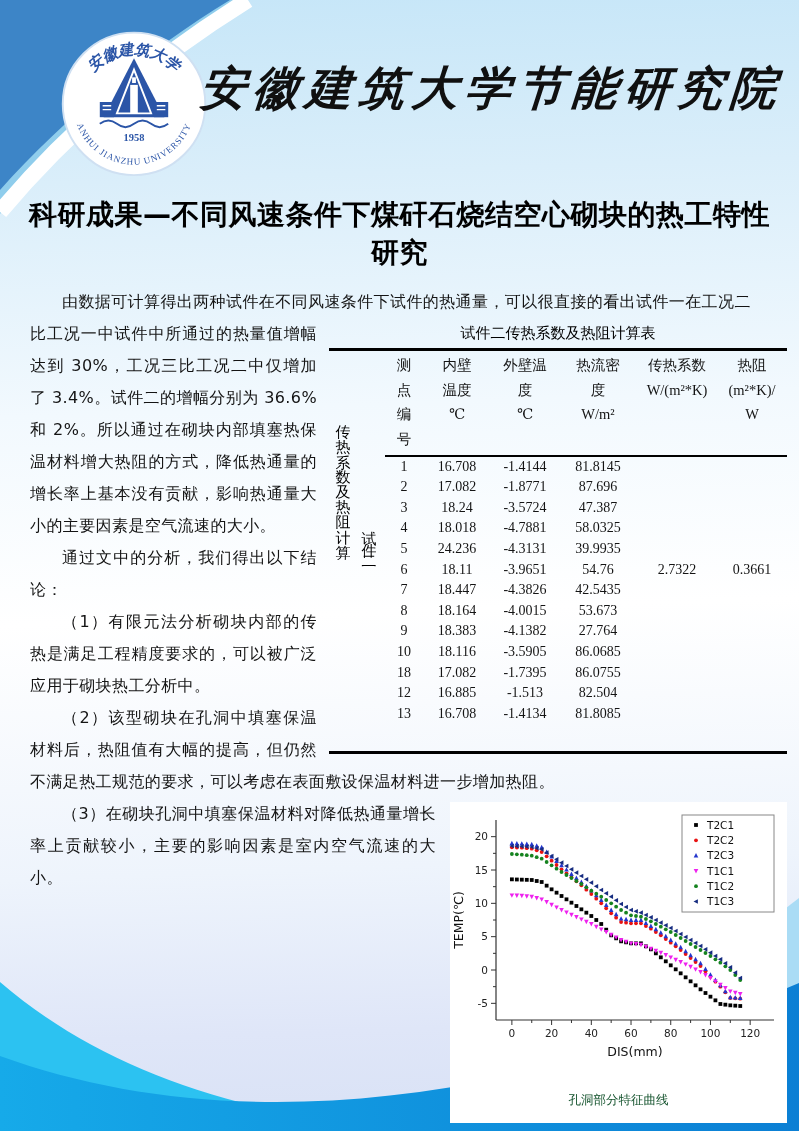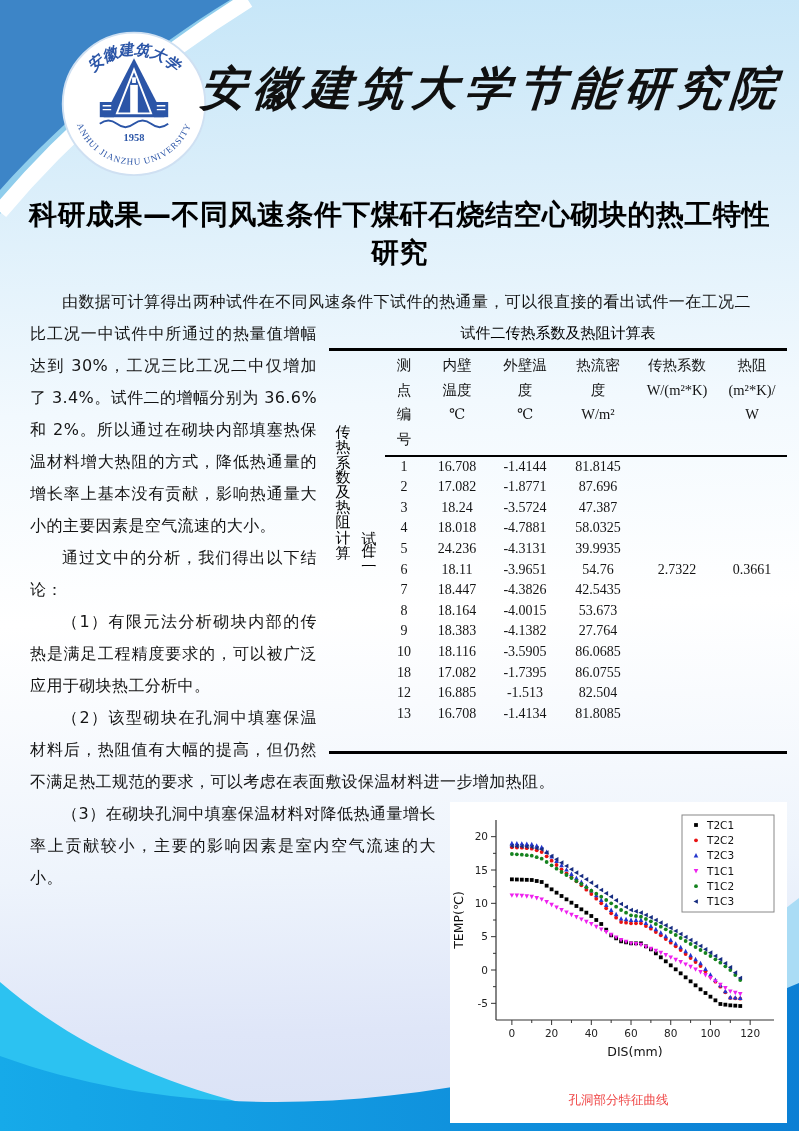"孔洞部分特征曲线" .caption { color: #ef4444 -> #14532d }
